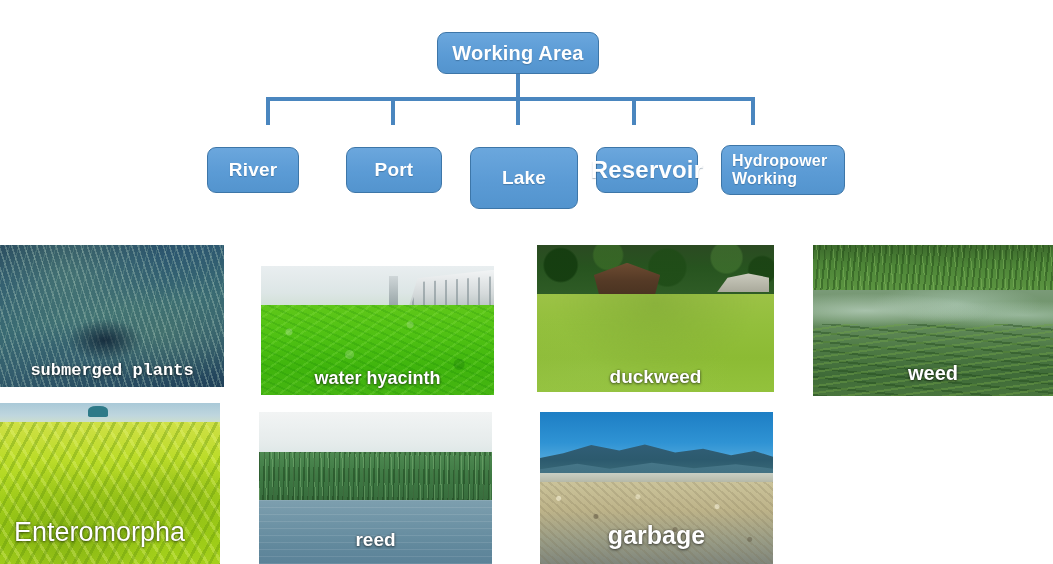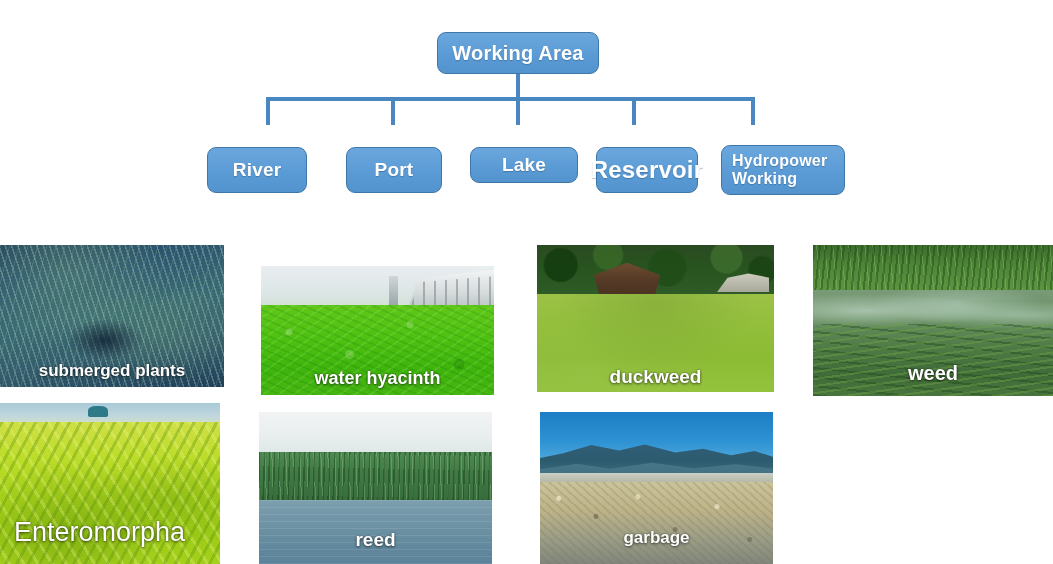"River" #node-river { width: 100px -> 92px }
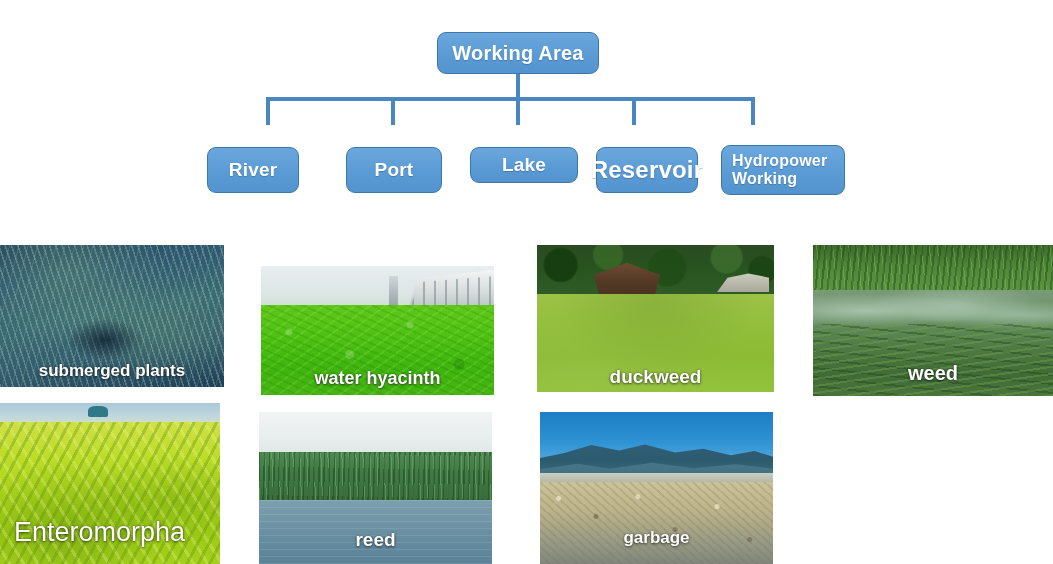"Lake" #node-lake { height: 36px -> 62px }
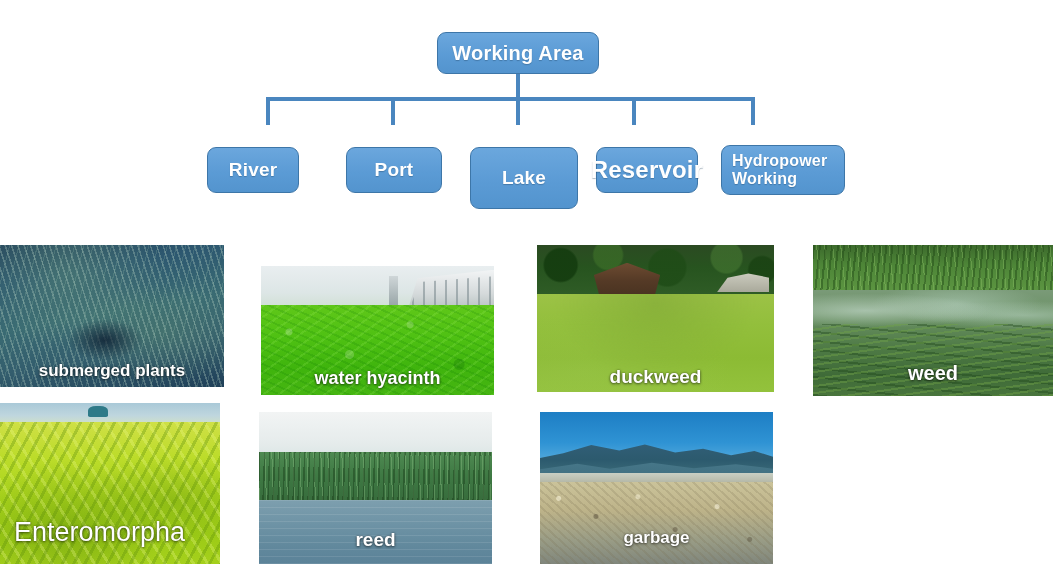"submerged plants" #photo-1 { font-family: none -> Liberation Mono, monospace }
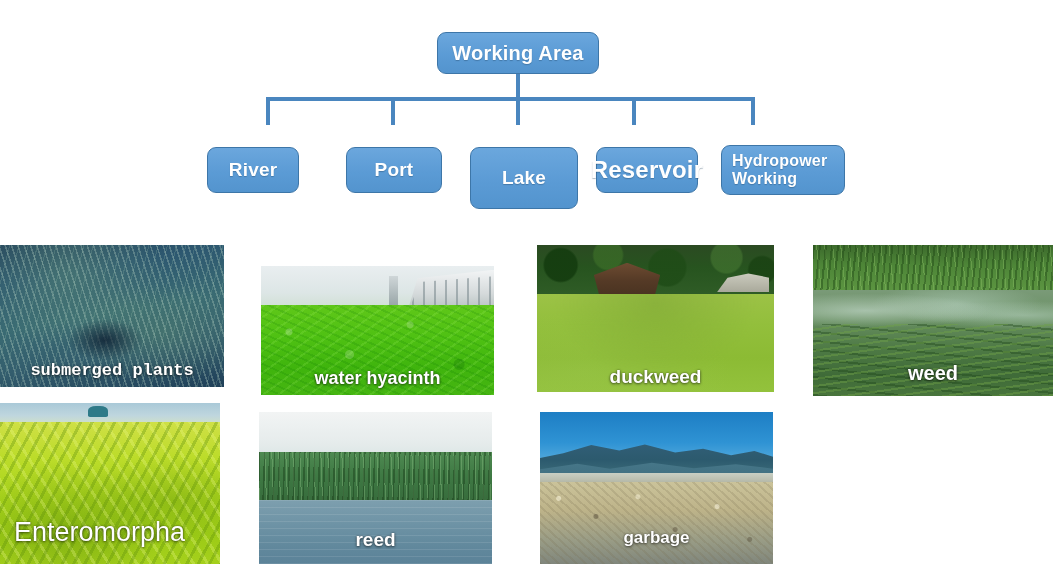"garbage" #photo-7 .caption { font-size: 17px -> 25px; top: 116px -> 109px }
